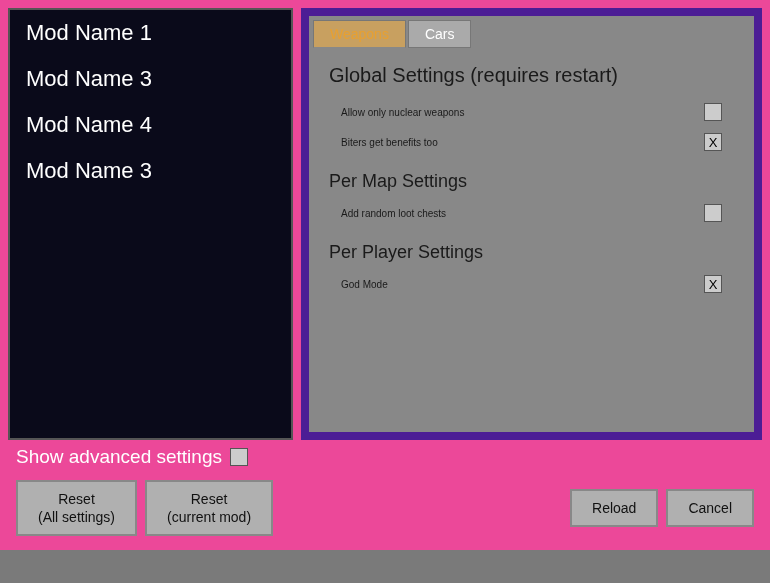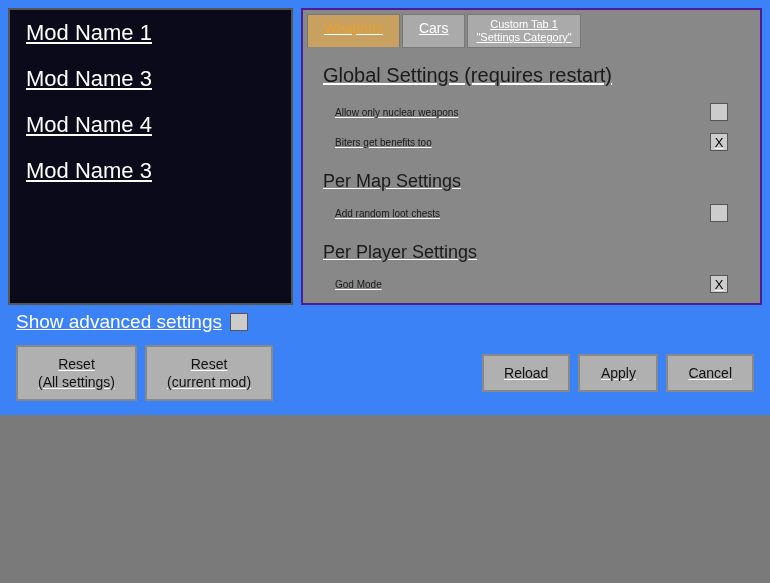"Mod Name 1" .main-container { background: #3b82f6 -> #ec4899; height: 415px -> 550px; text-decoration: underline -> none }
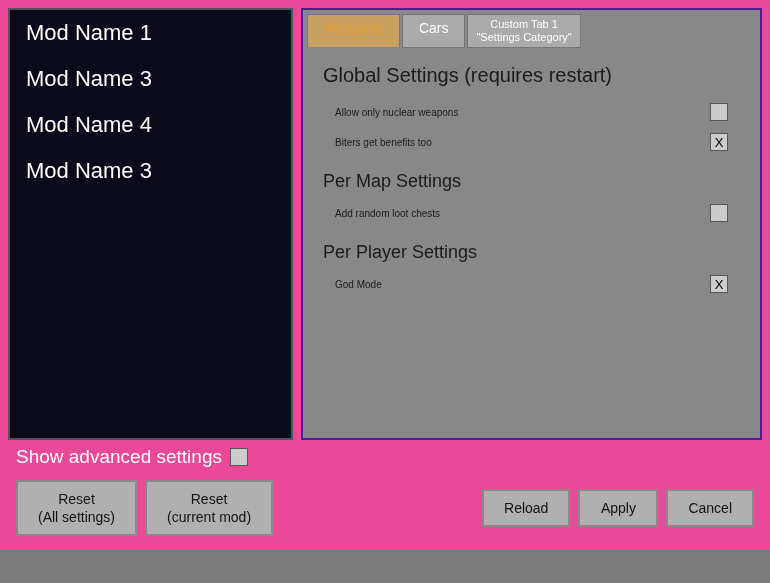"Weapons" .settings-panel { border: 2px solid #4c1d95 -> 8px solid #4c1d95 }
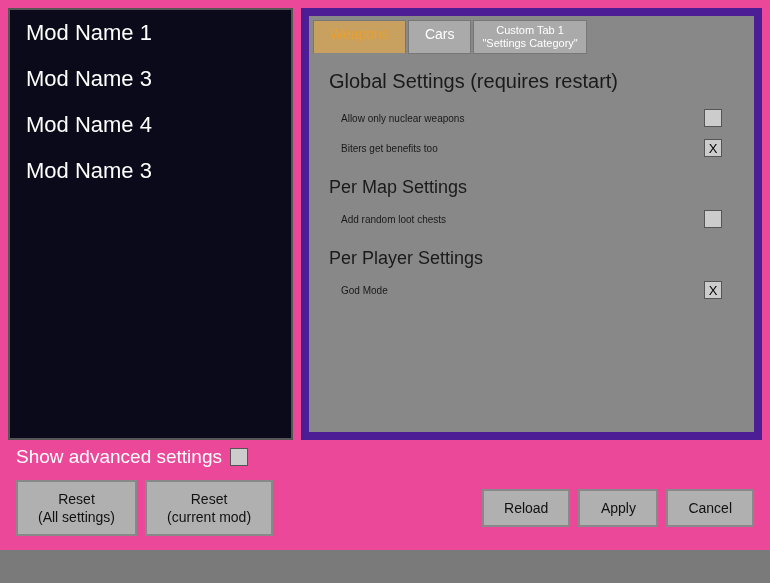"Custom Tab 1" div.tab { html: <div>Custom Tab 1 "Settings Category"</div> -> none }
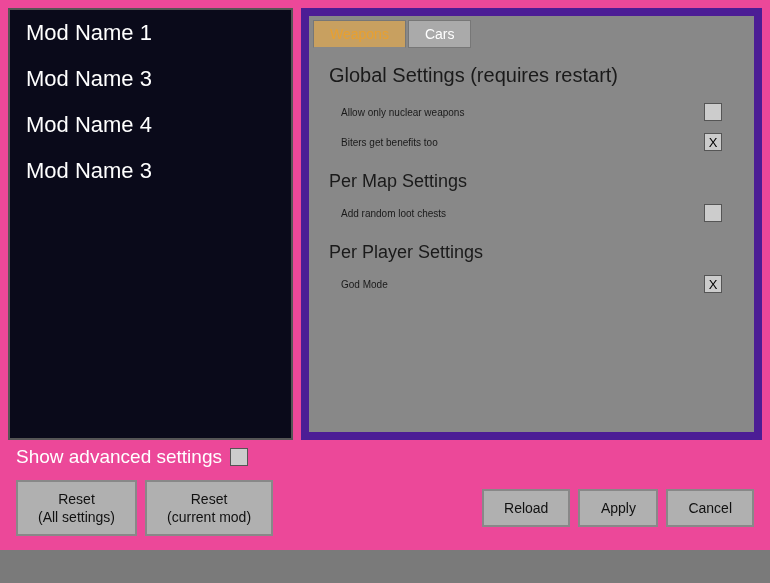"Apply" button.btn { html: <button>Apply</button> -> none }
